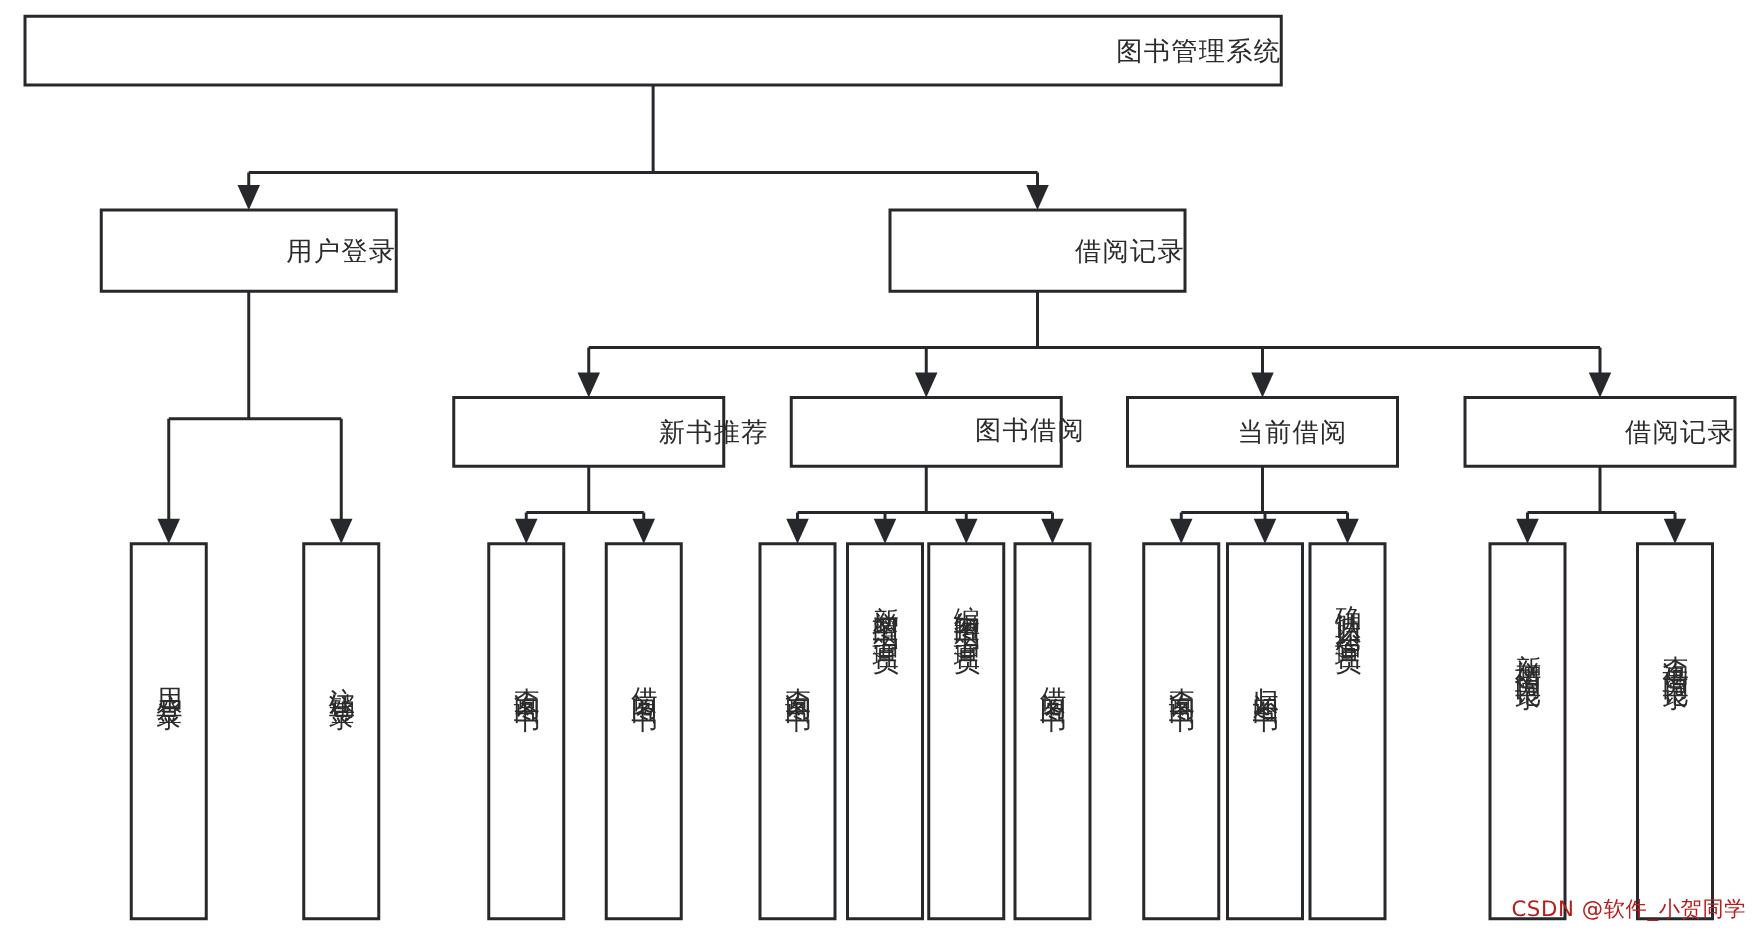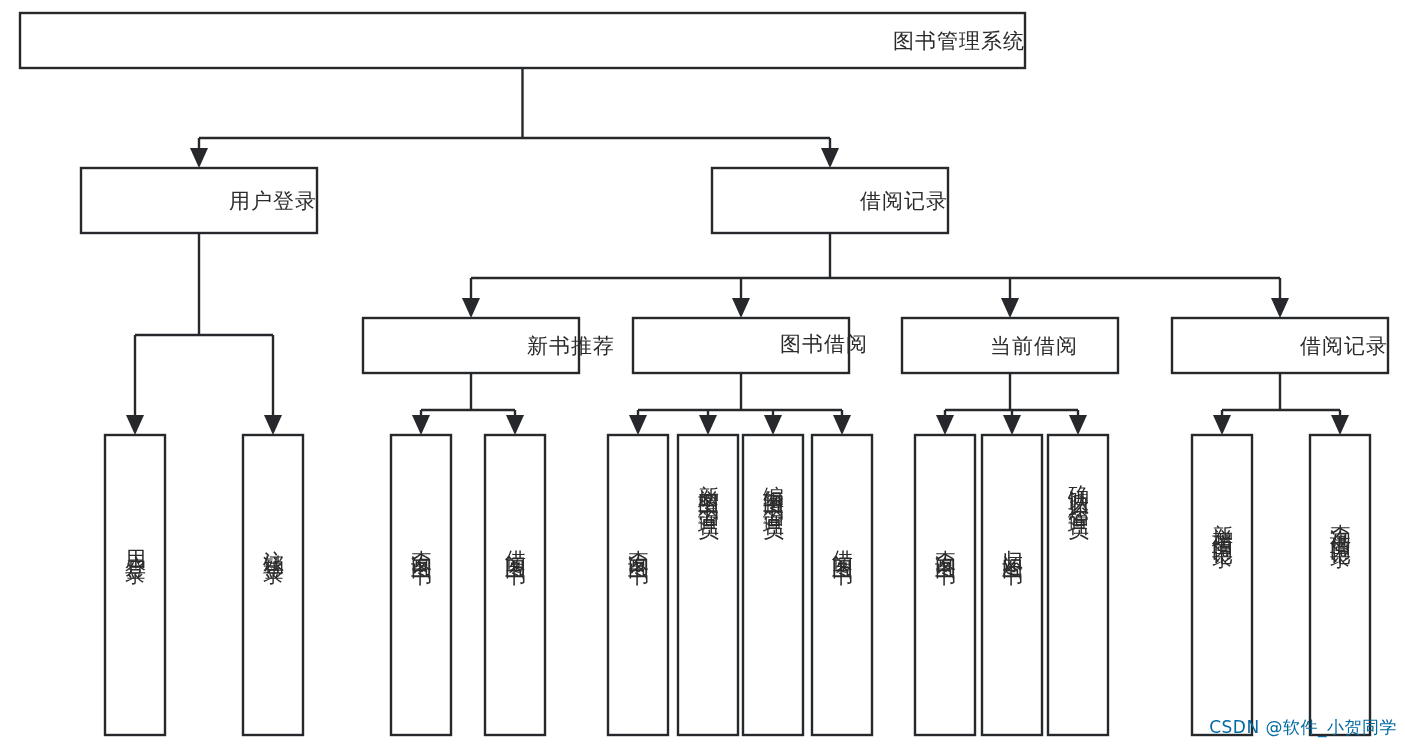"CSDN @软件_小贺同学" .watermark { color: #0369a1 -> #b91c1c }
